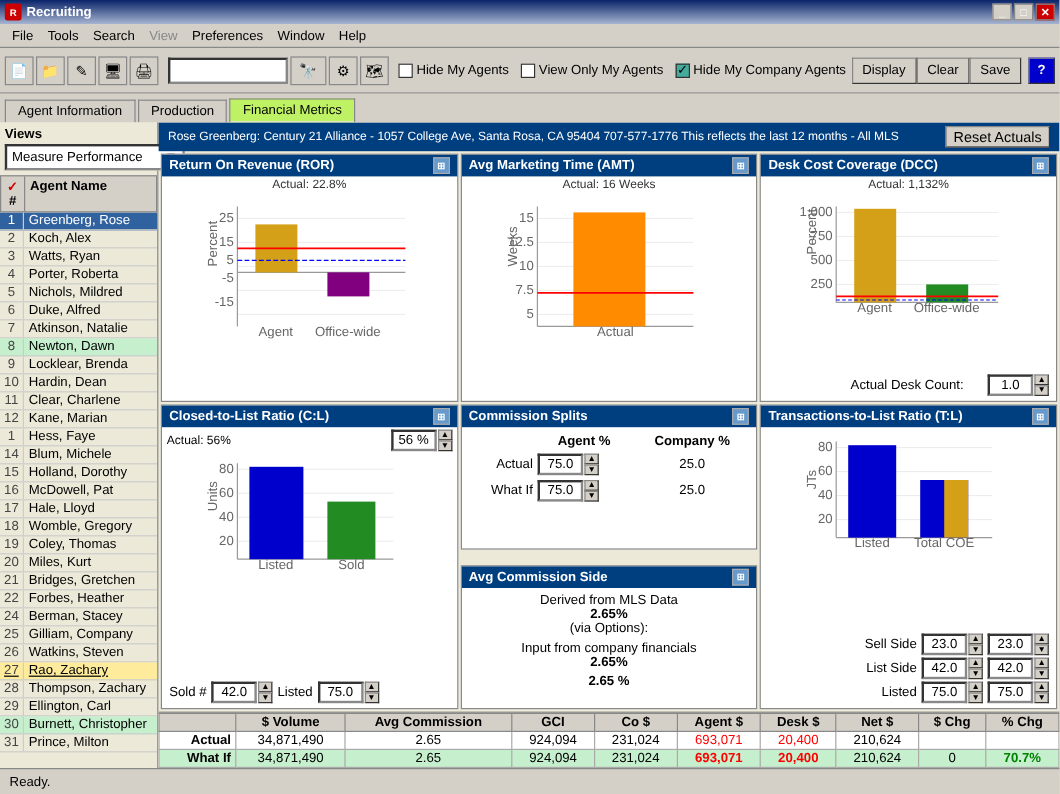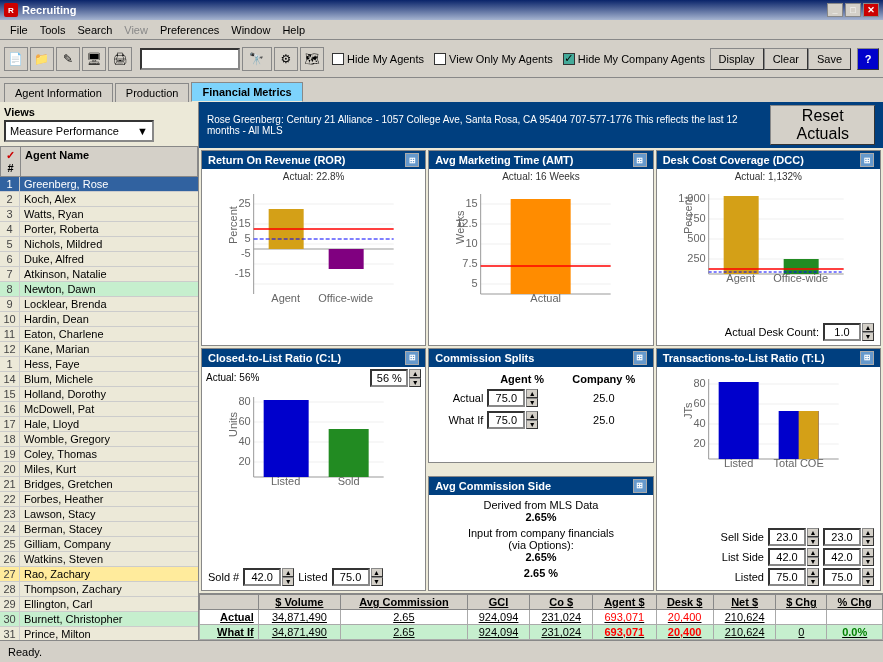"Financial Metrics" .tab.active { background: #7dd3fc -> #bef264; font-weight: bold -> normal }
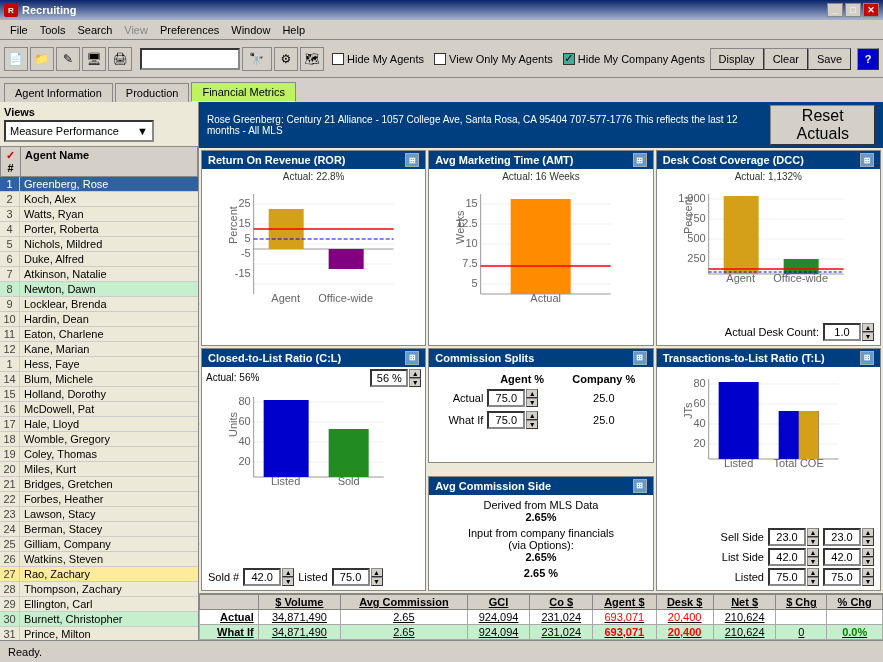"Views" .sidebar { width: 199px -> 132px }
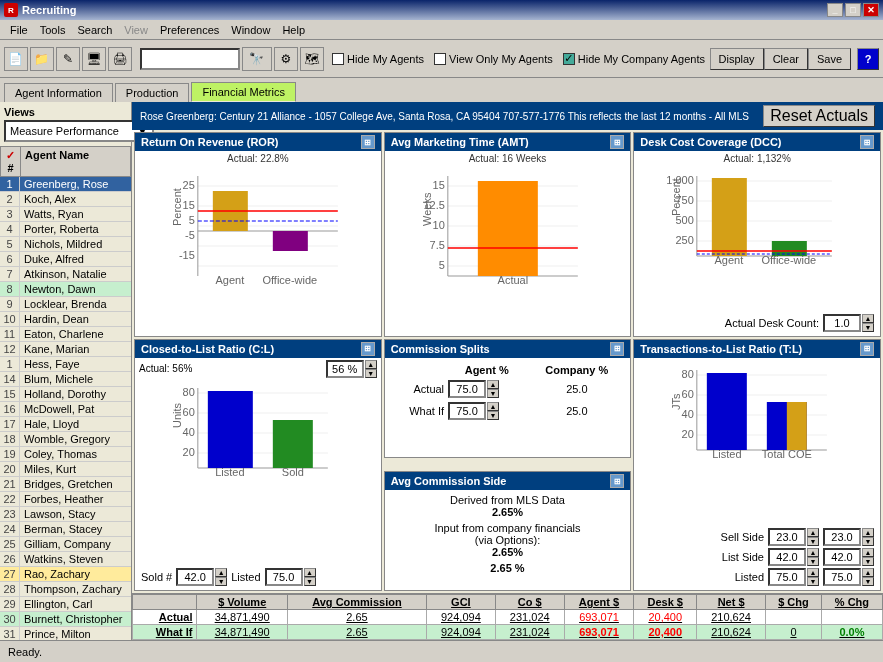"Reset Actuals" .reset-btn { font-size: 16px -> 12px }
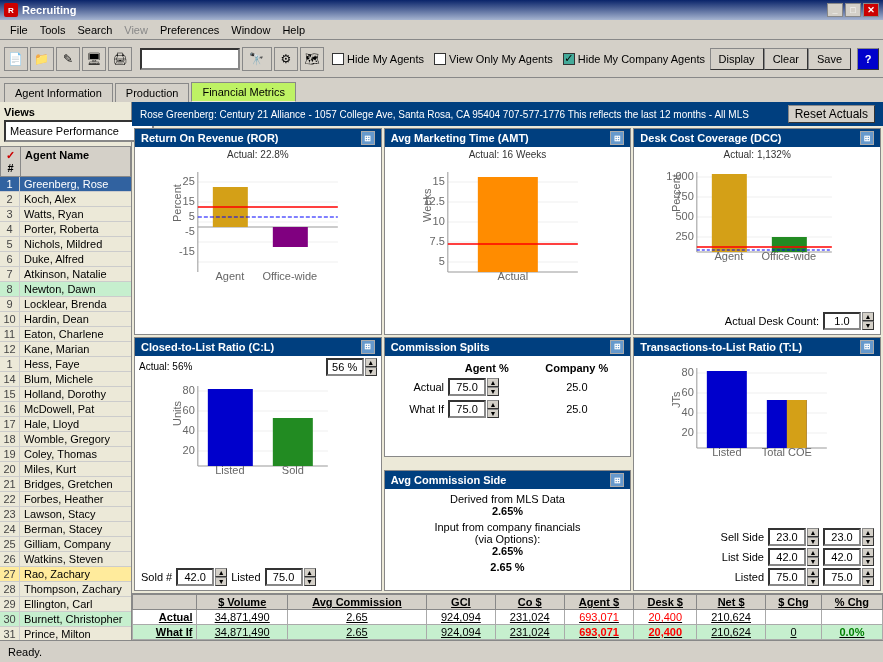"Actual Desk Count:" .dcc-footer { gap: 4px -> 20px }
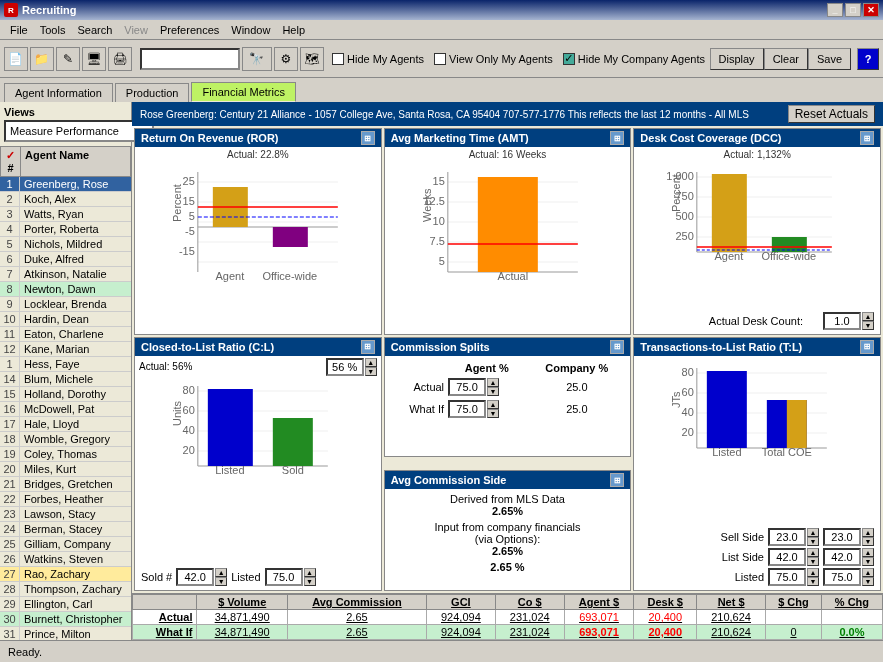"Eaton, Charlene" div.agent-name-cell { text: Eaton -> Clear }
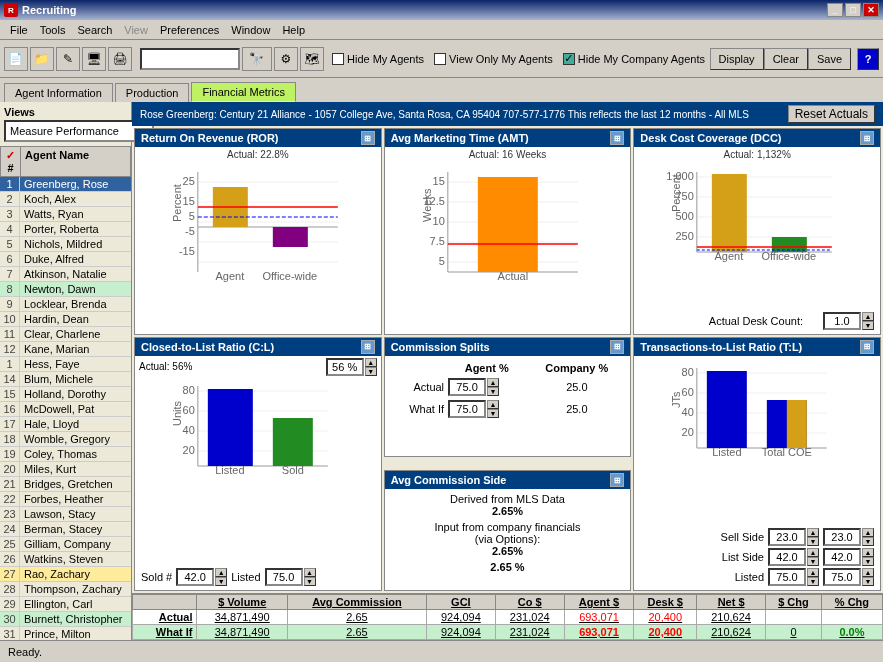"23" div.agent-row { html: <div> <div>23</div> <div>Lawson, Stacy</div> </div> -> none }
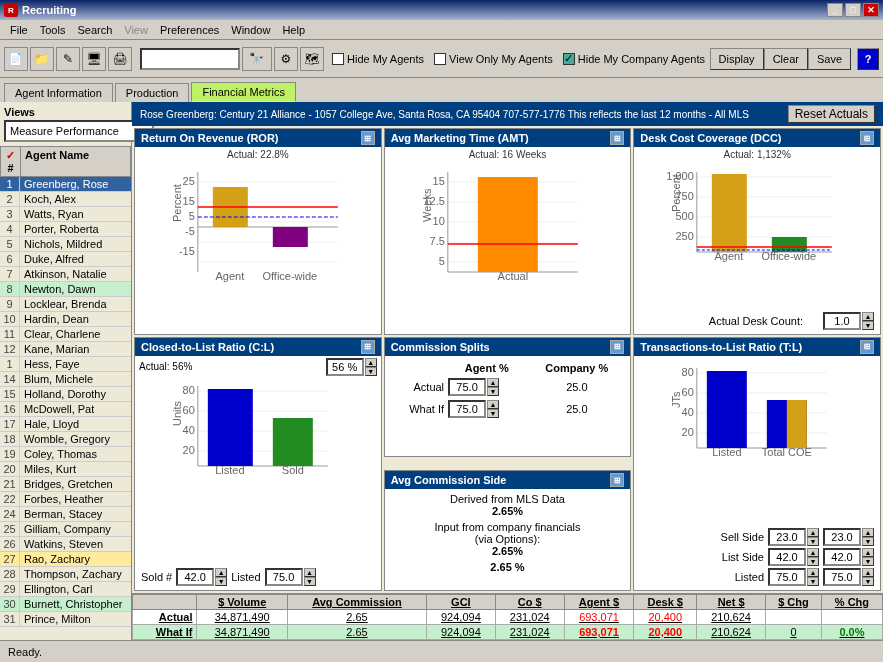"Input from company financials" div { order: before "(via Options):" -> after "(via Options):" }
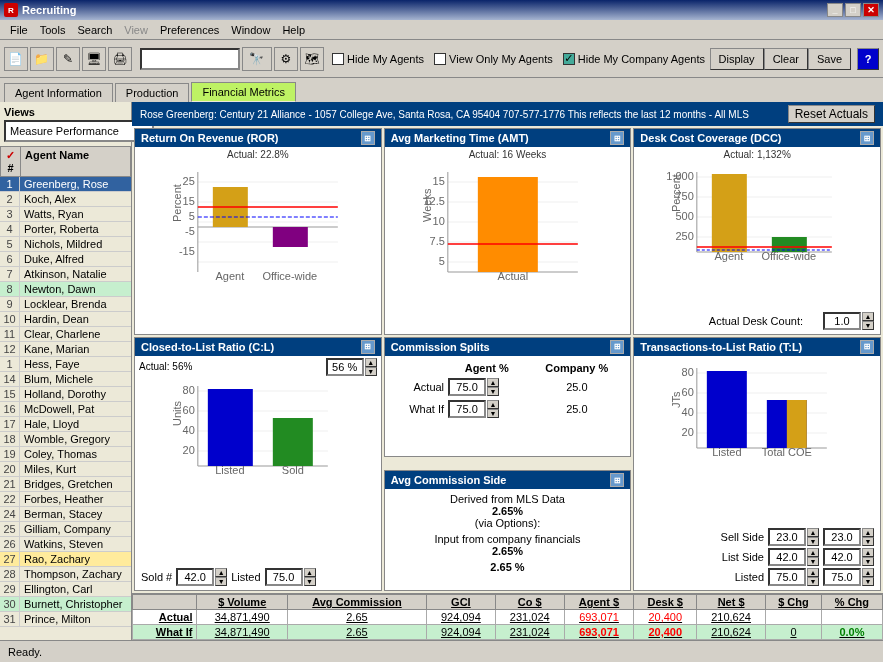"27" .agent-row.highlighted2 { text-decoration: none -> underline }
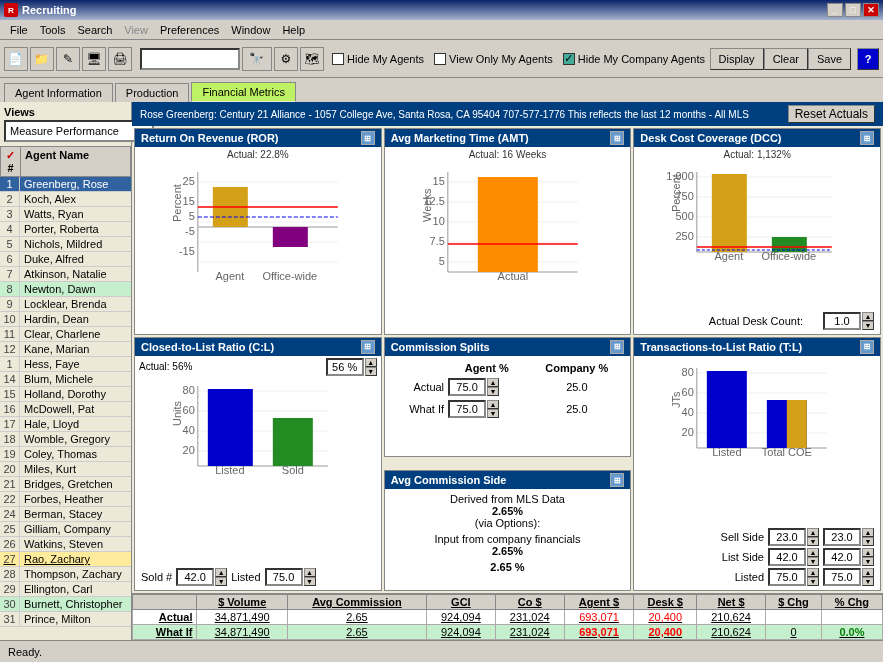"$ Volume" .bt-table { text-decoration: underline -> none }
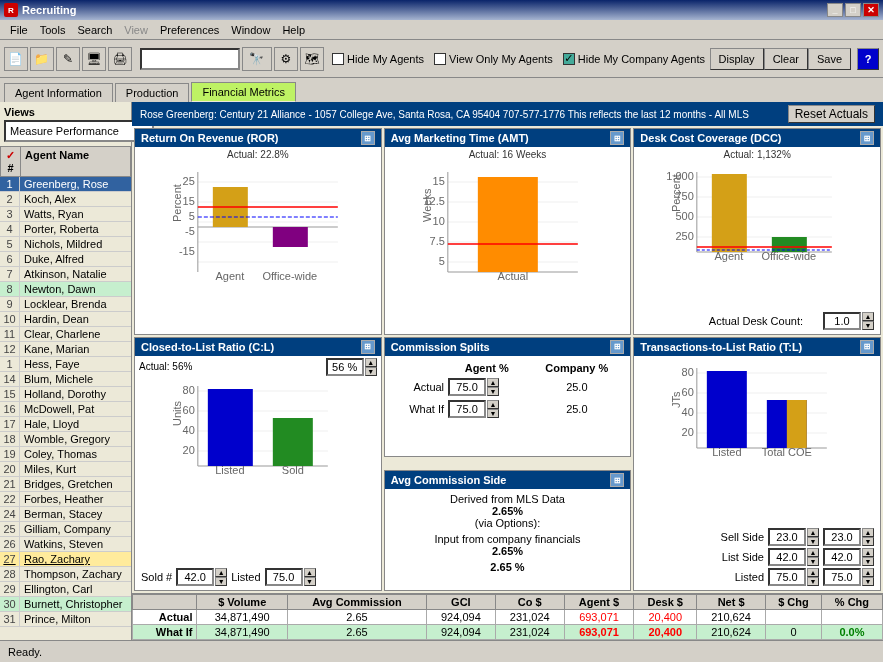"0.0%" td.pct-green { text: 0.0% -> 70.7% }
